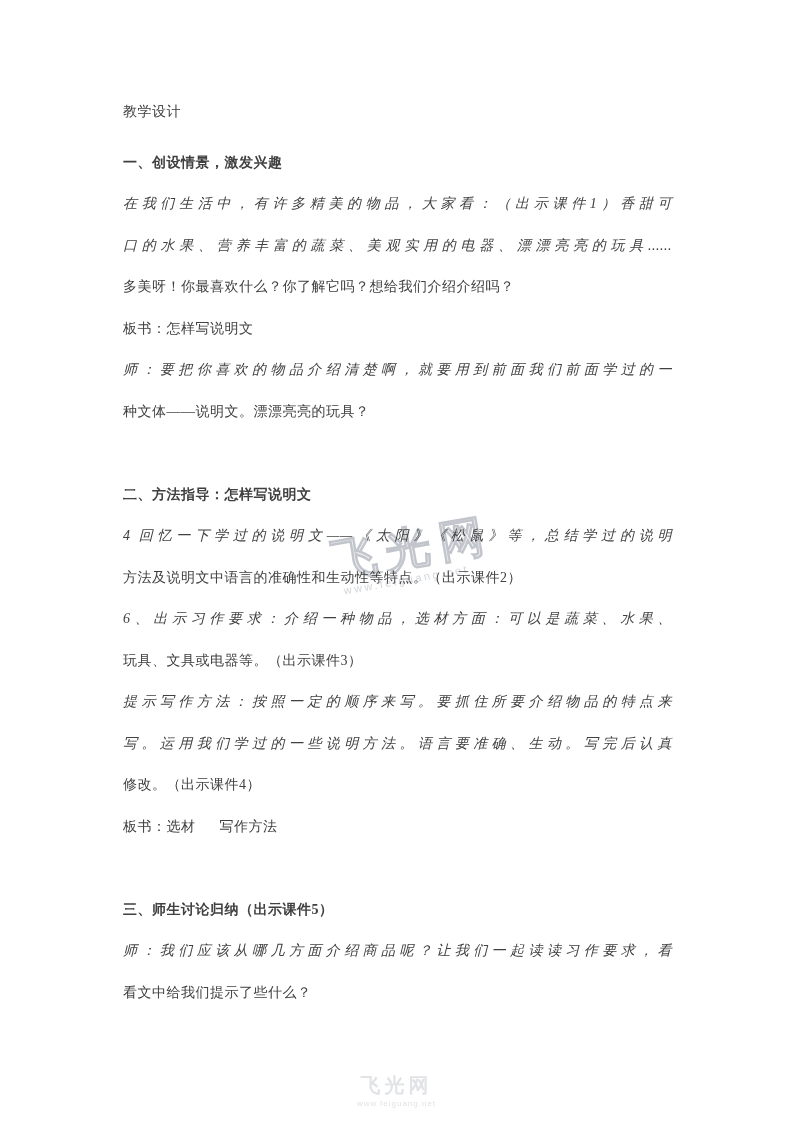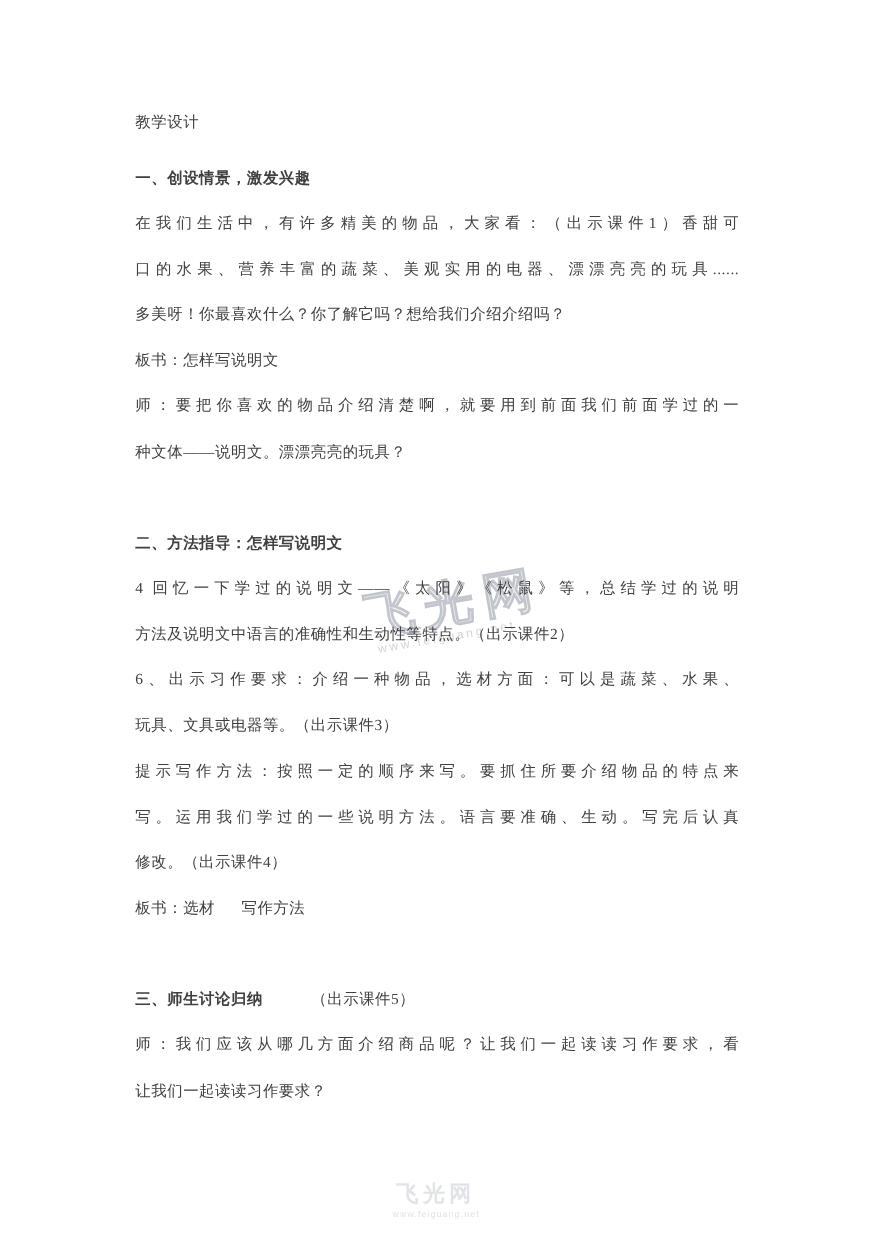"在我们生活中，有许多精美的物品，大家看：（出示课件1）香甜可" .fill { font-style: none -> italic }
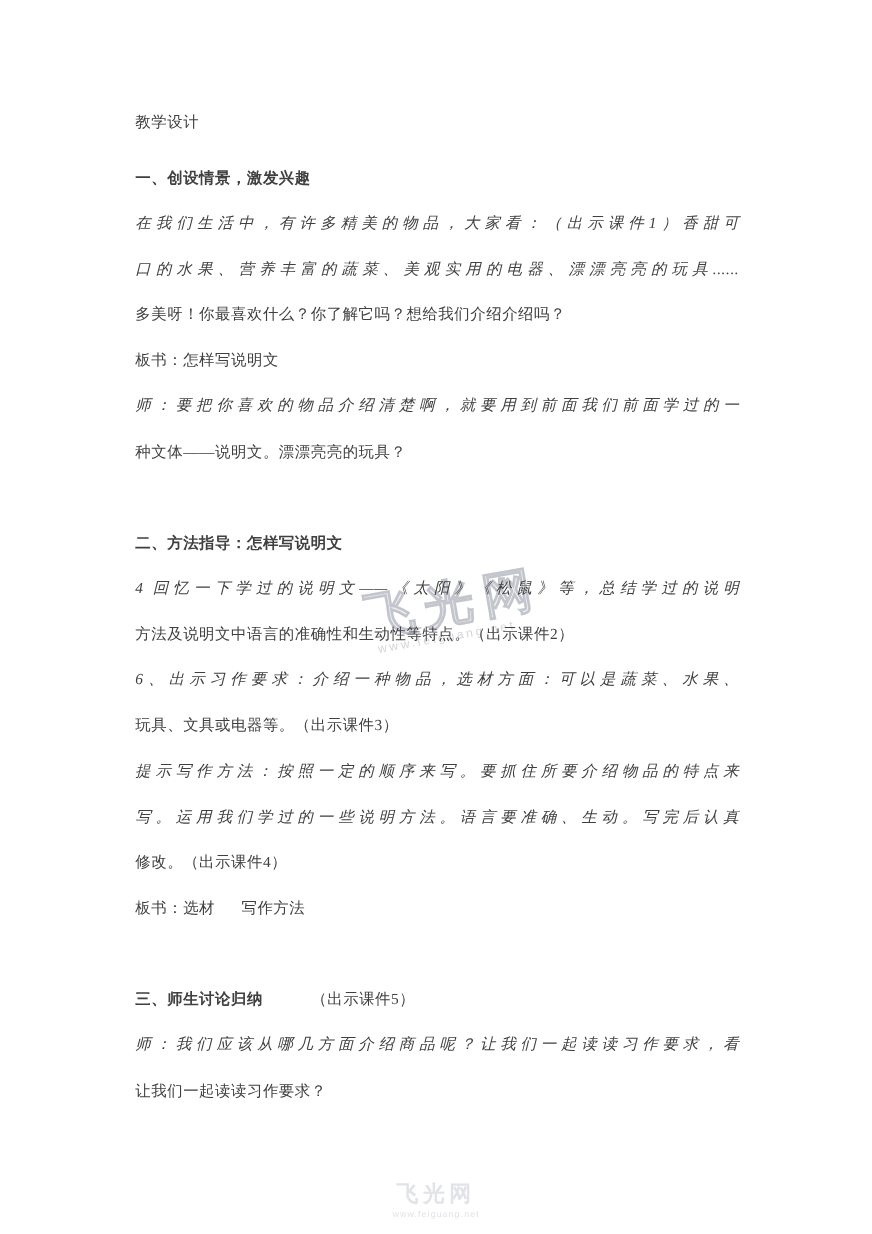"（出示课件5）" .normal { font-weight: 400 -> 700; padding-left: 44px -> none }
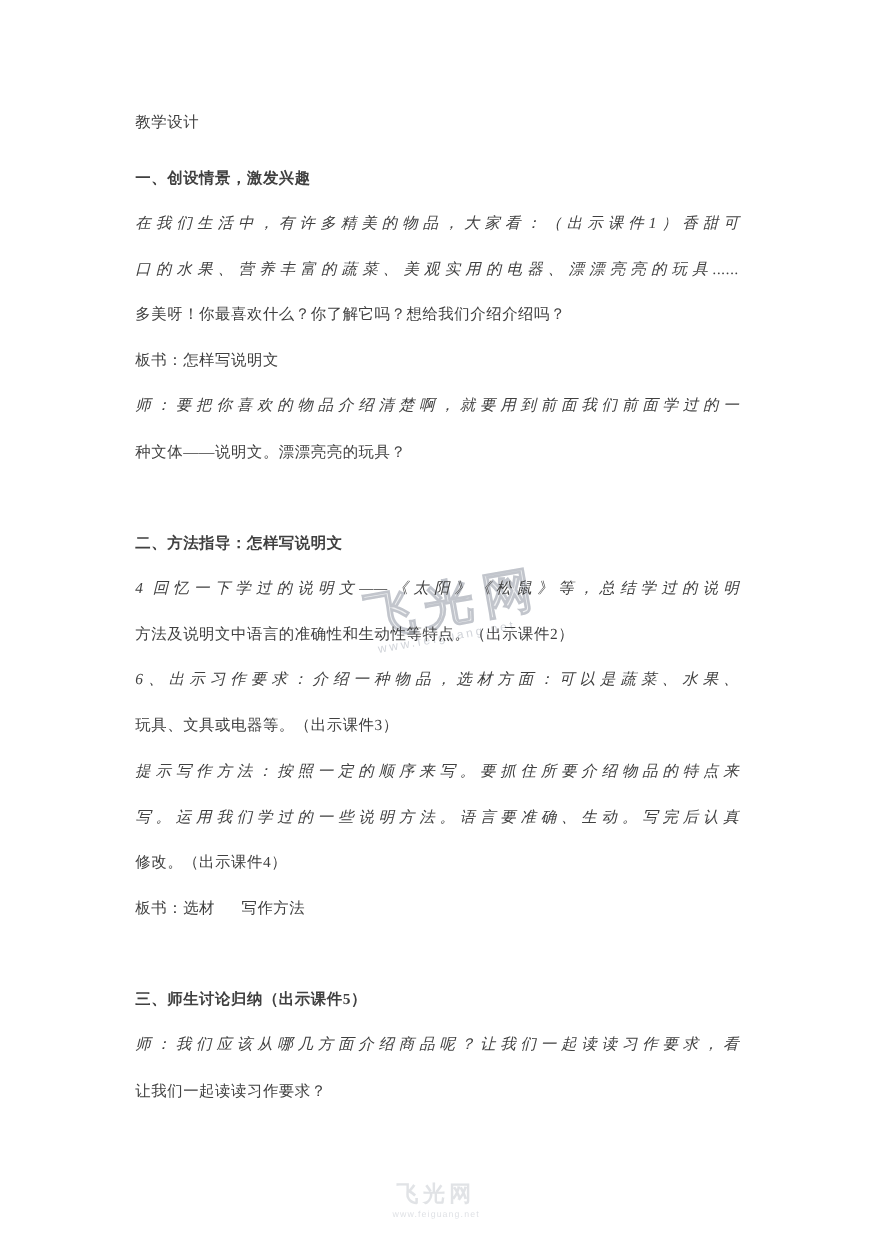"让我们一起读读习作要求？" div.line { text: 让我们一起读读习作要求 -> 看文中给我们提示了些什么 }
